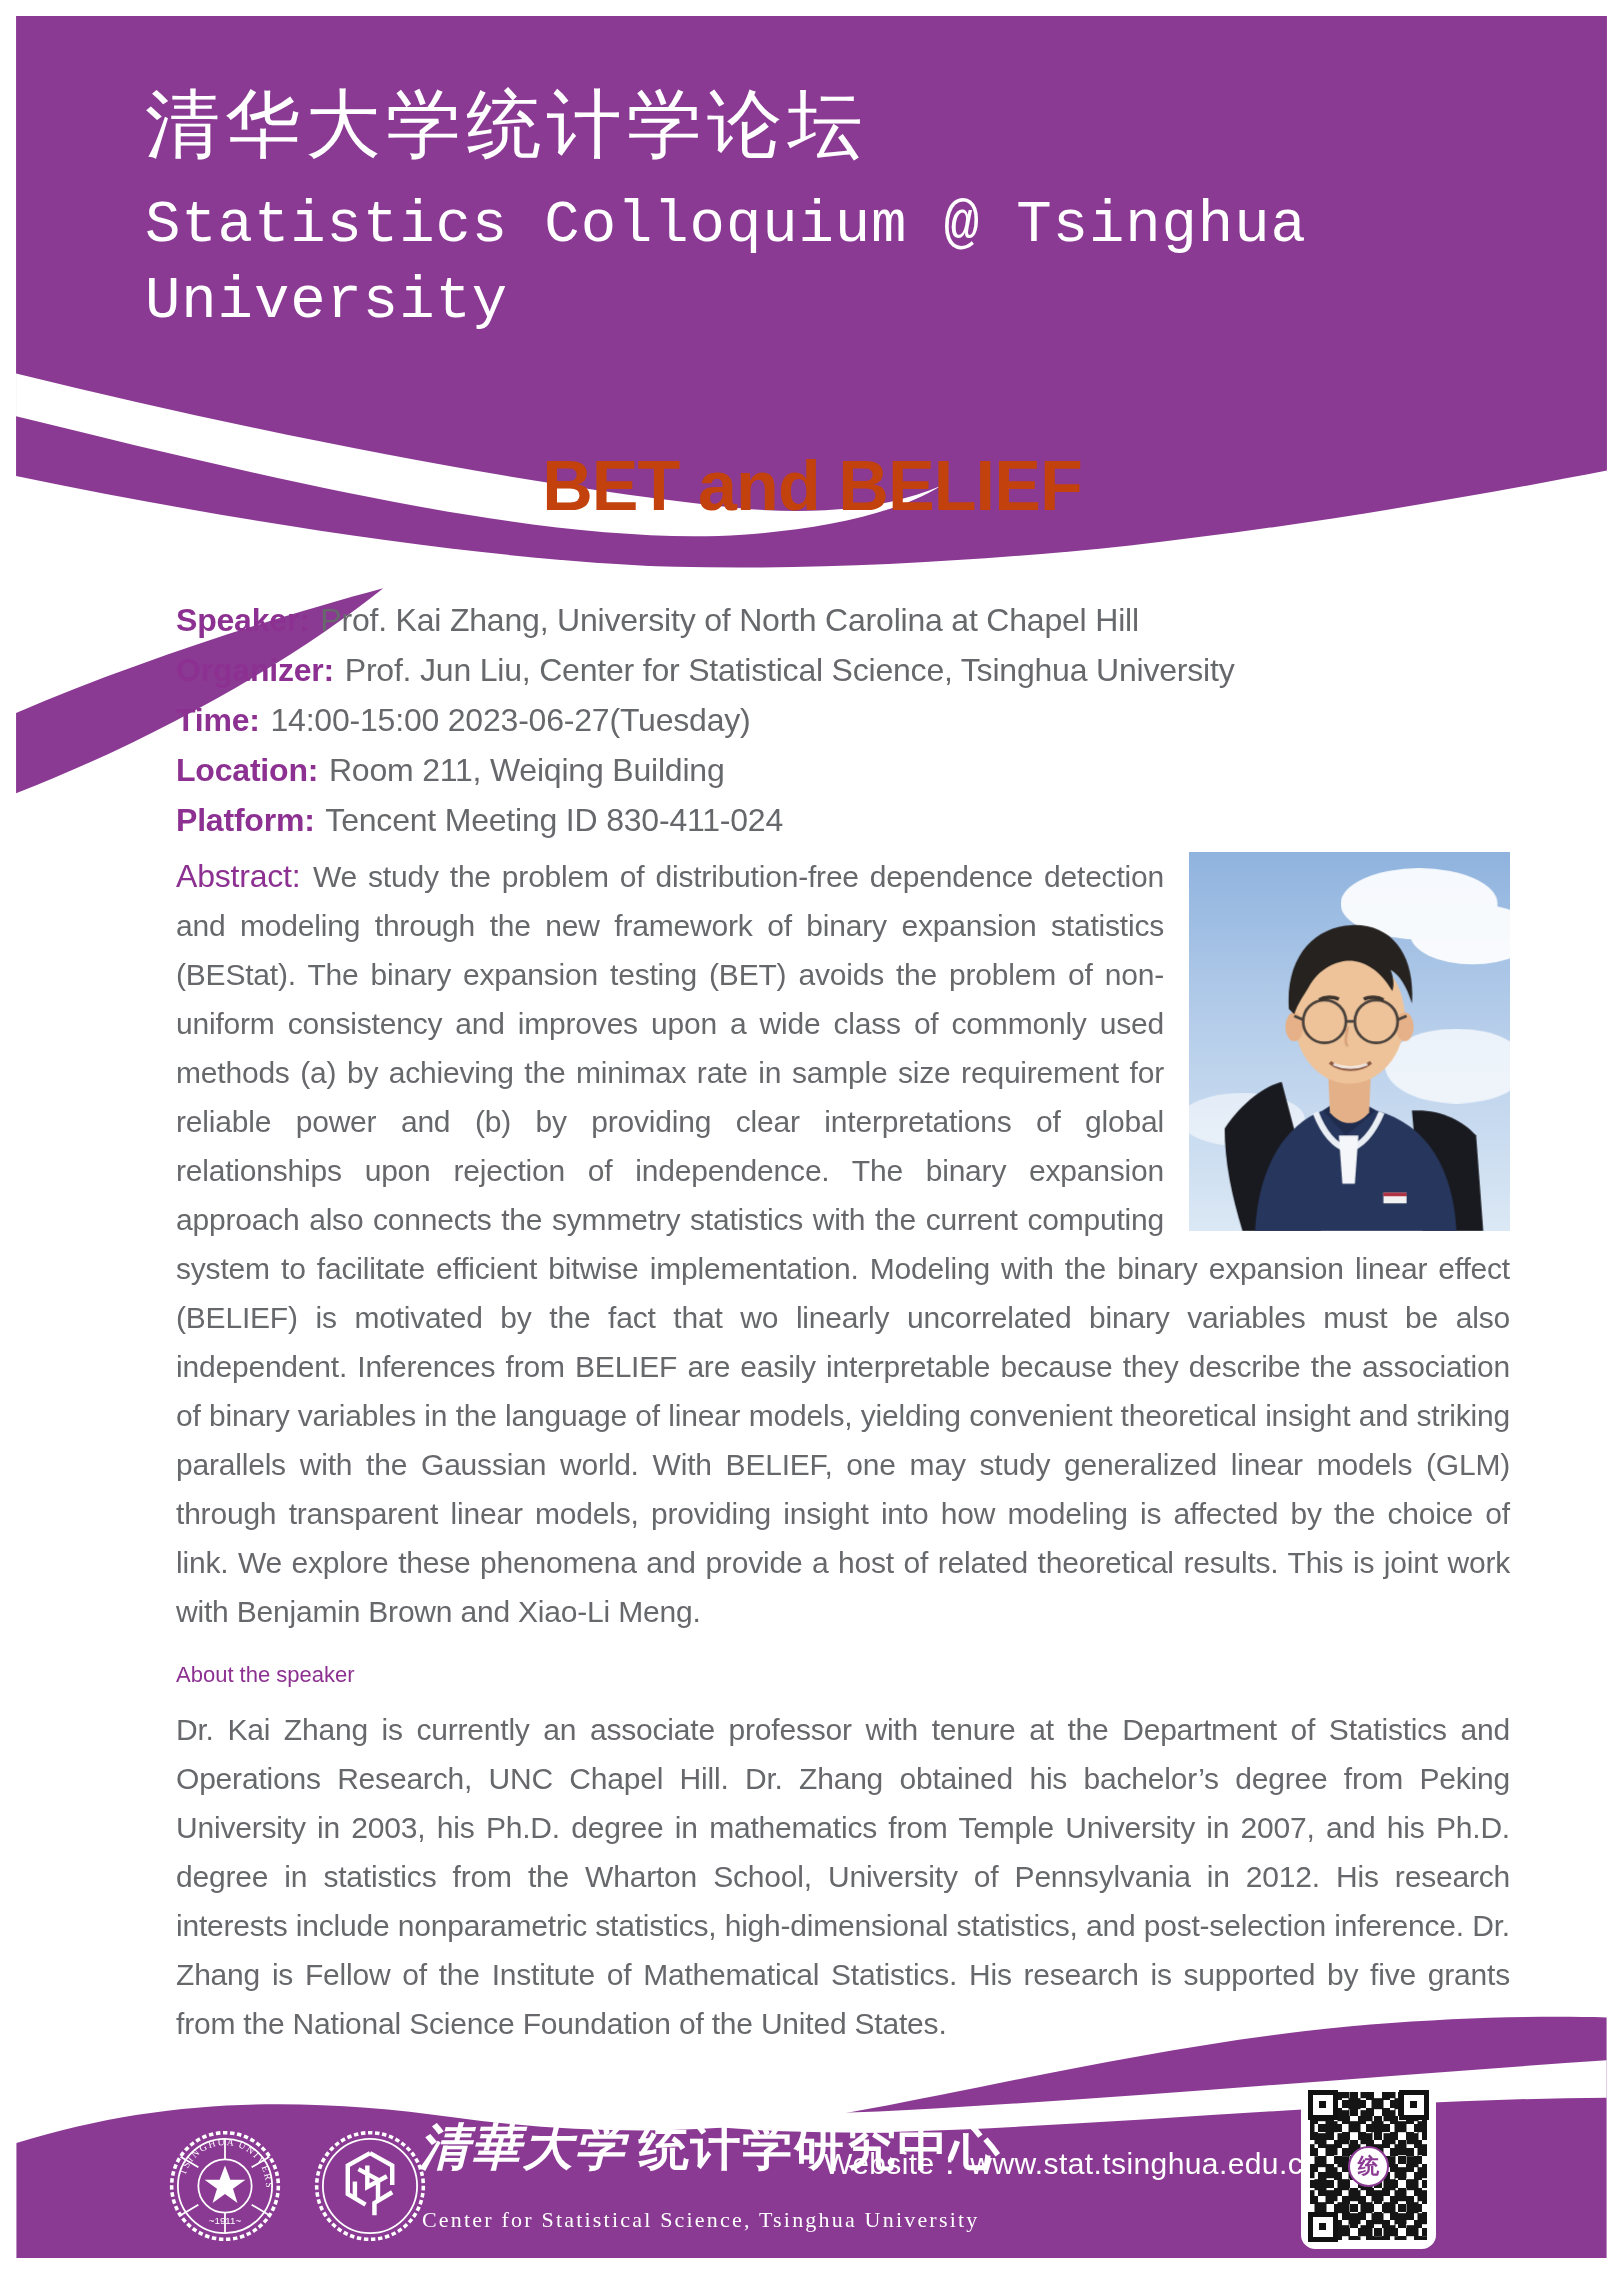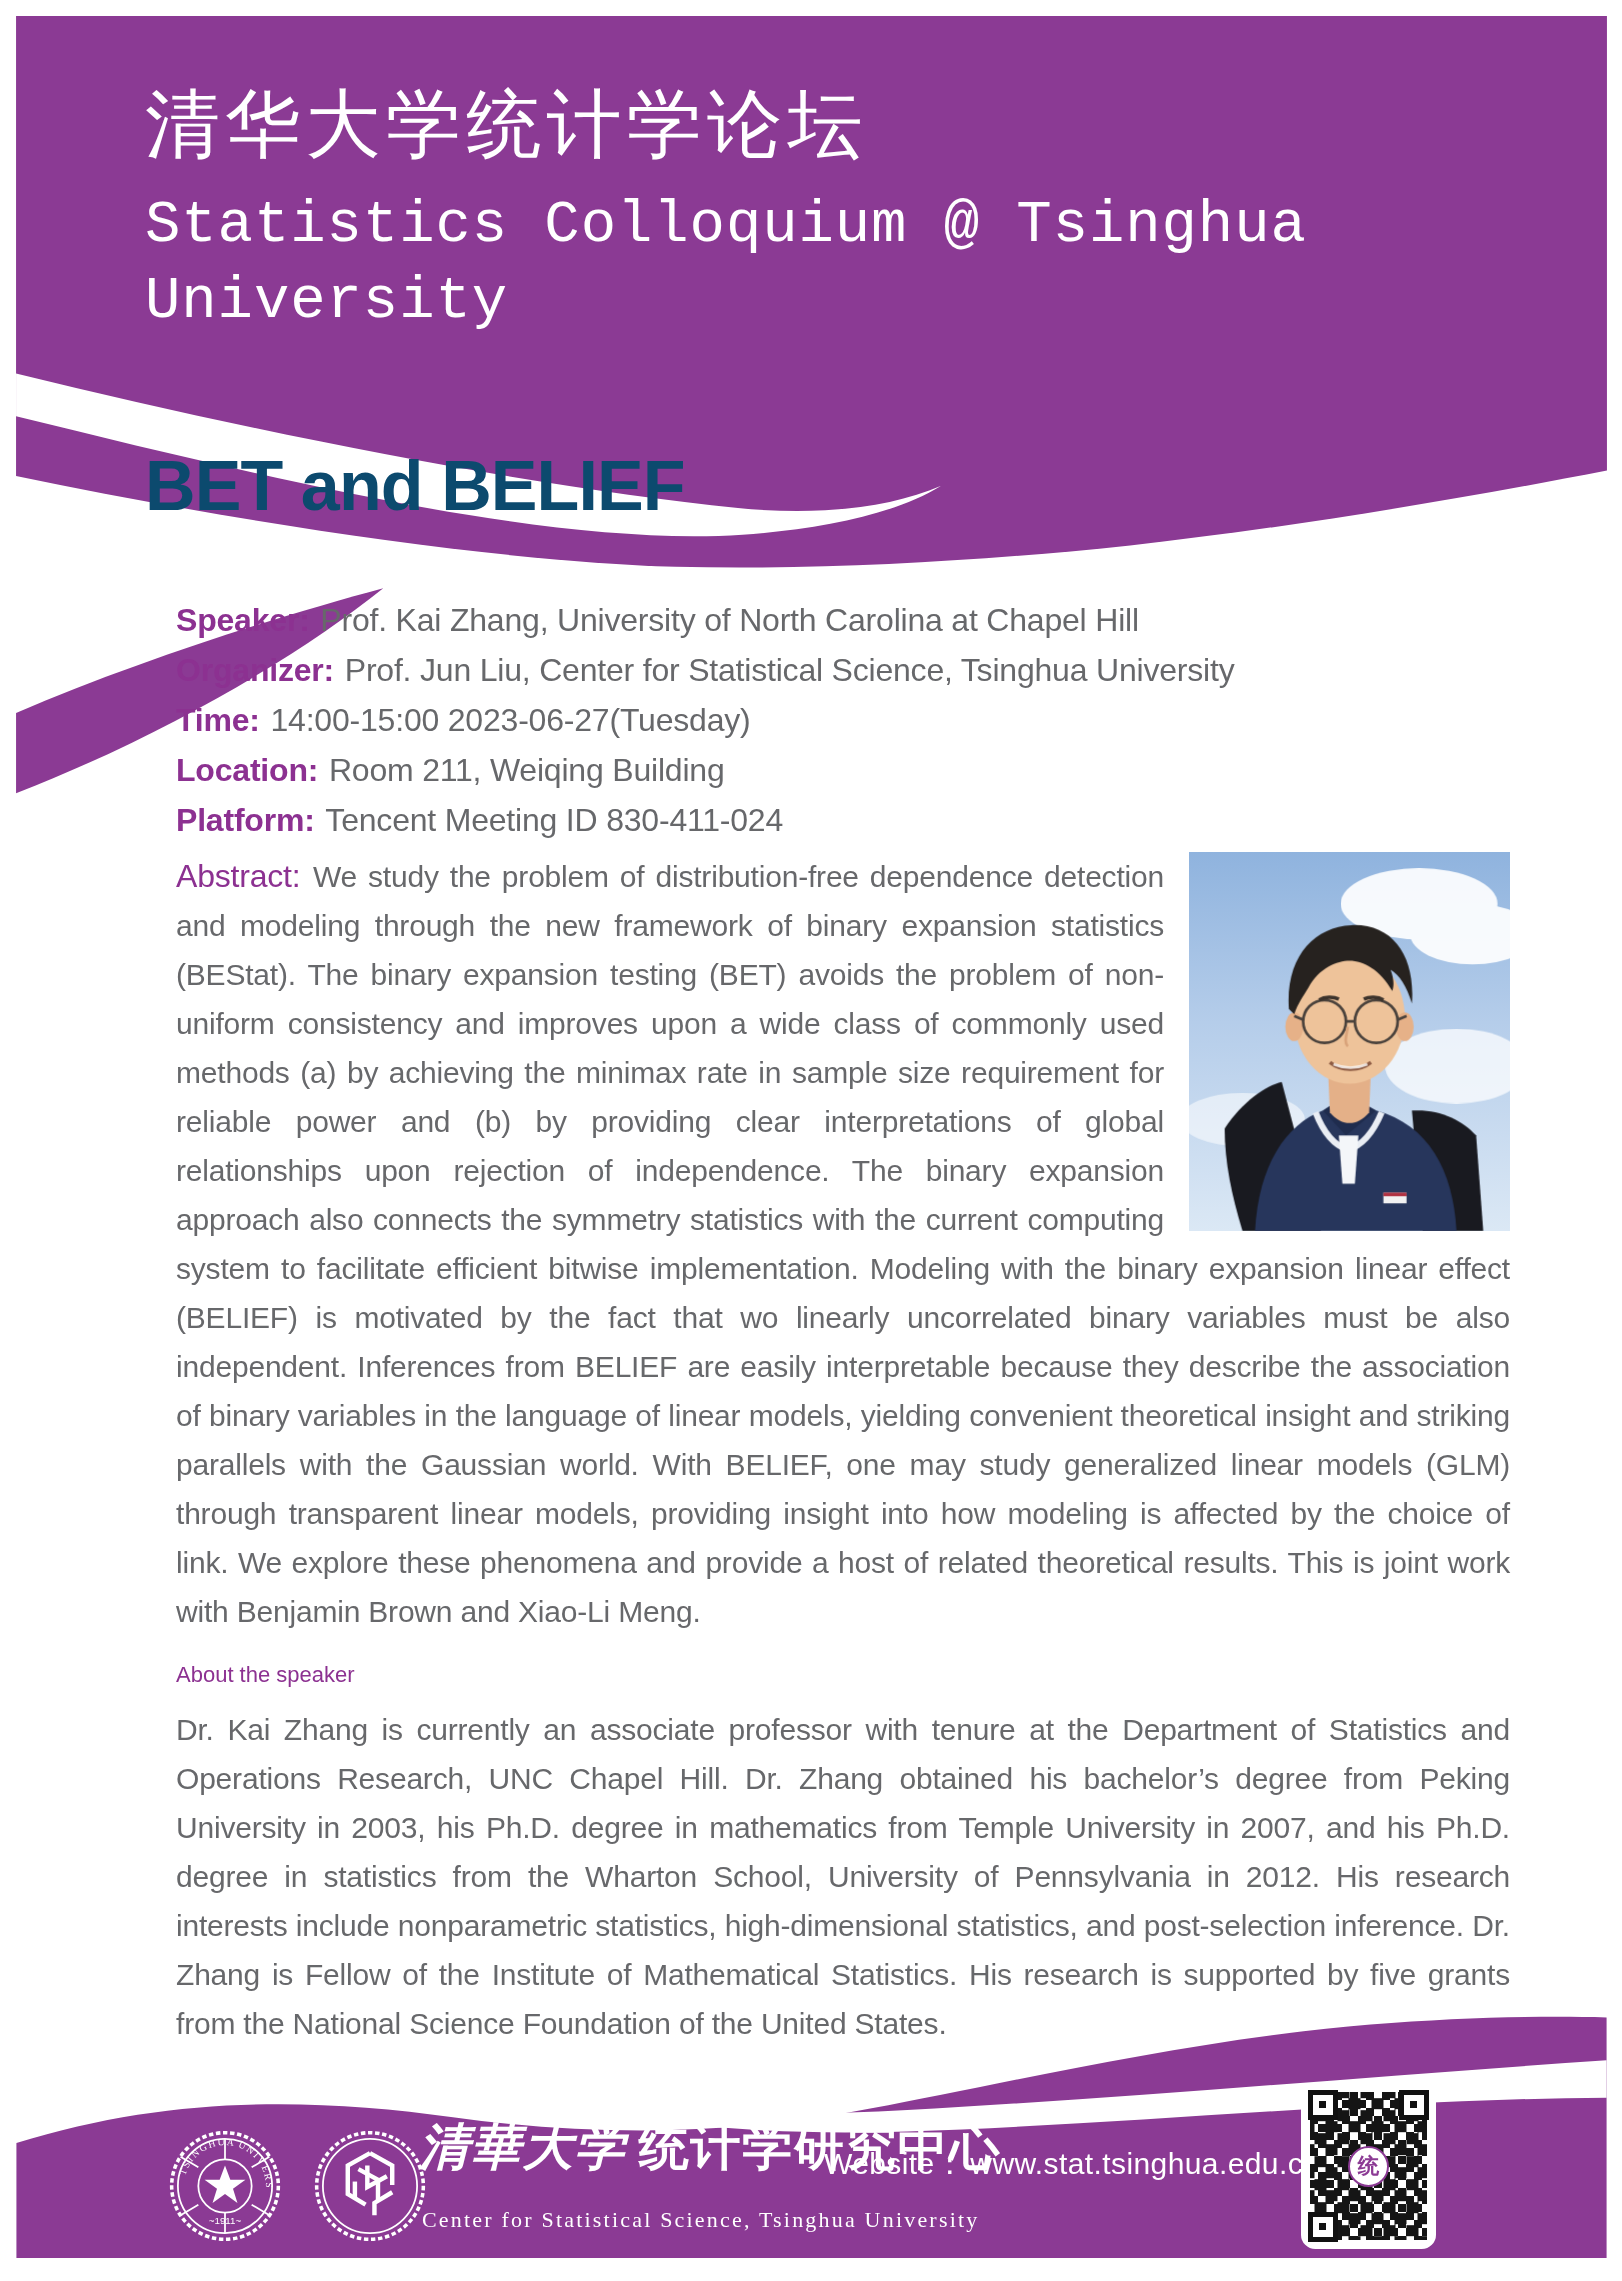"BET and BELIEF" .talk-title { color: #0c4a6e -> #c2410c; text-align: left -> center }
